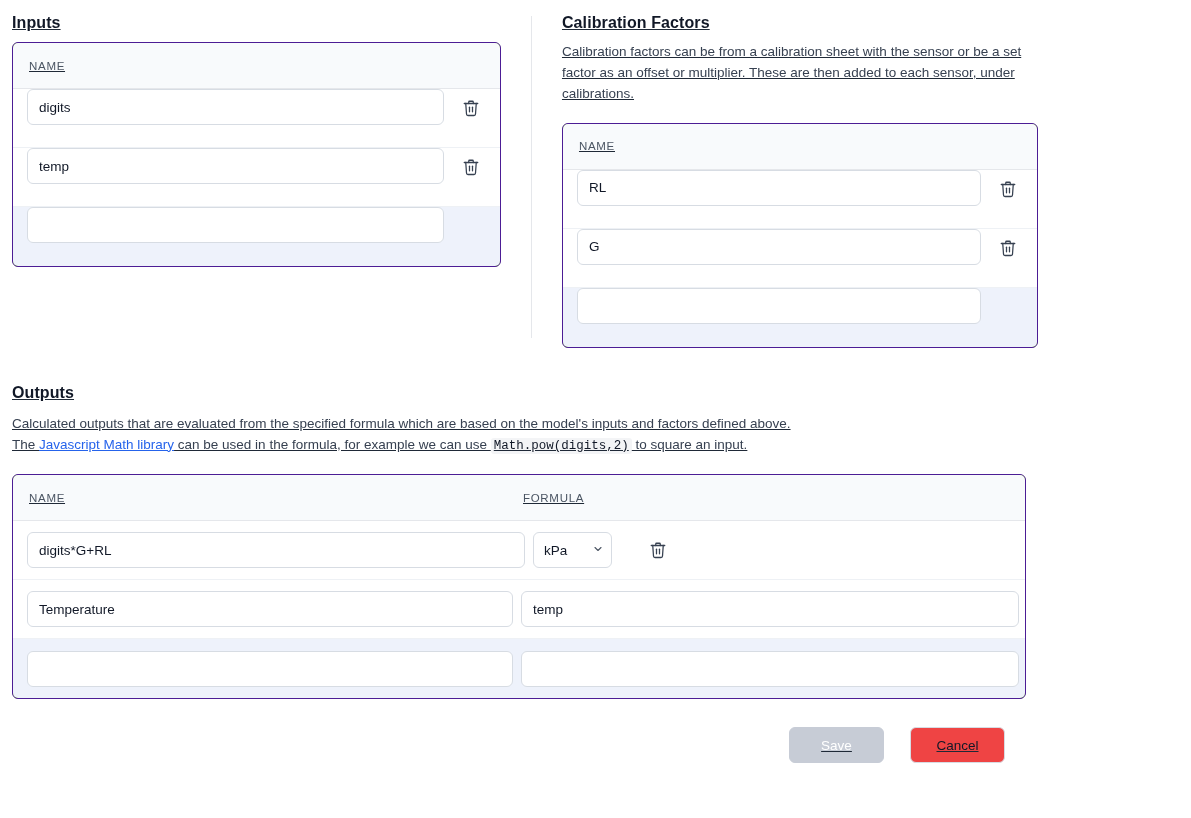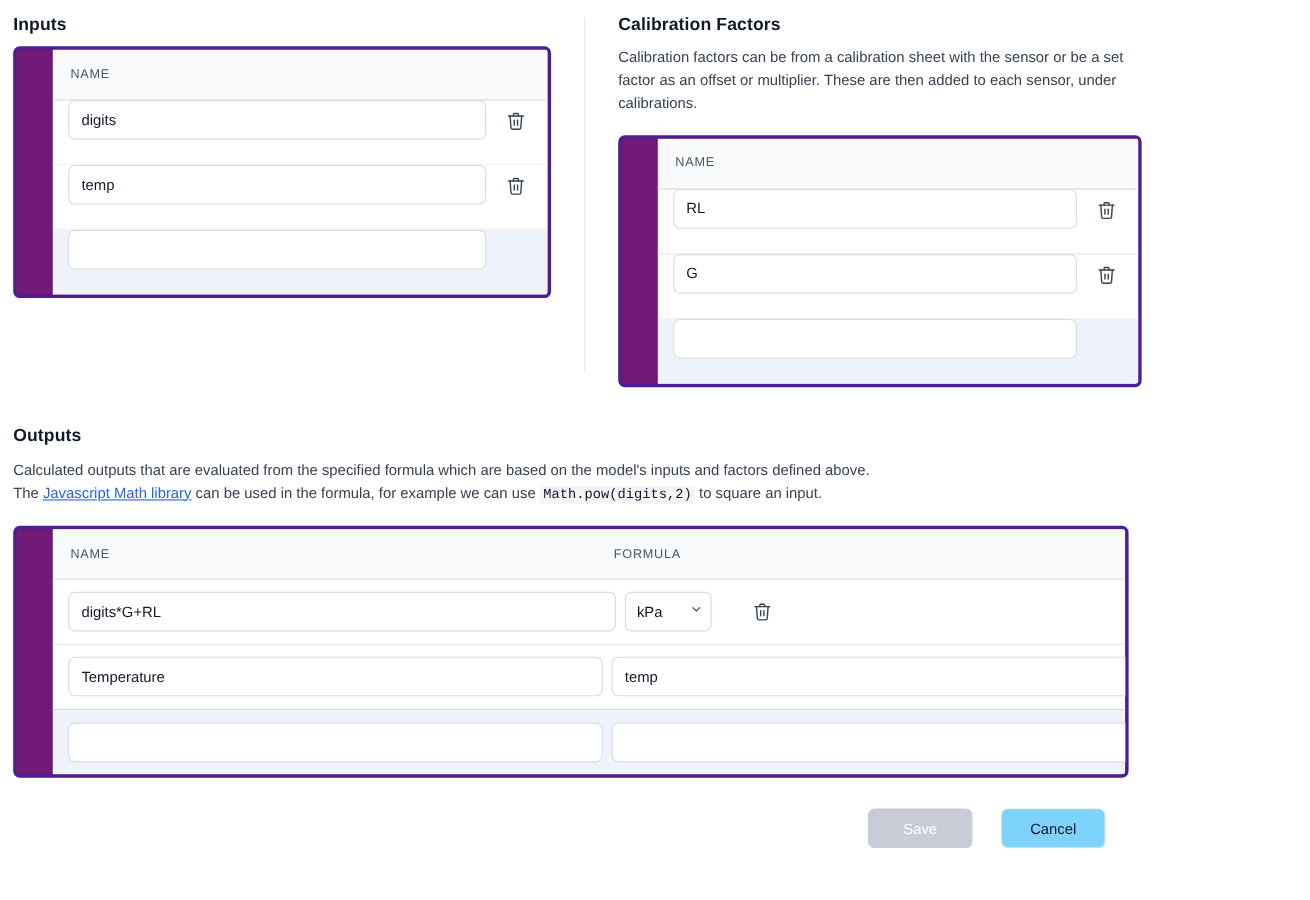"Inputs" .page { text-decoration: none -> underline }
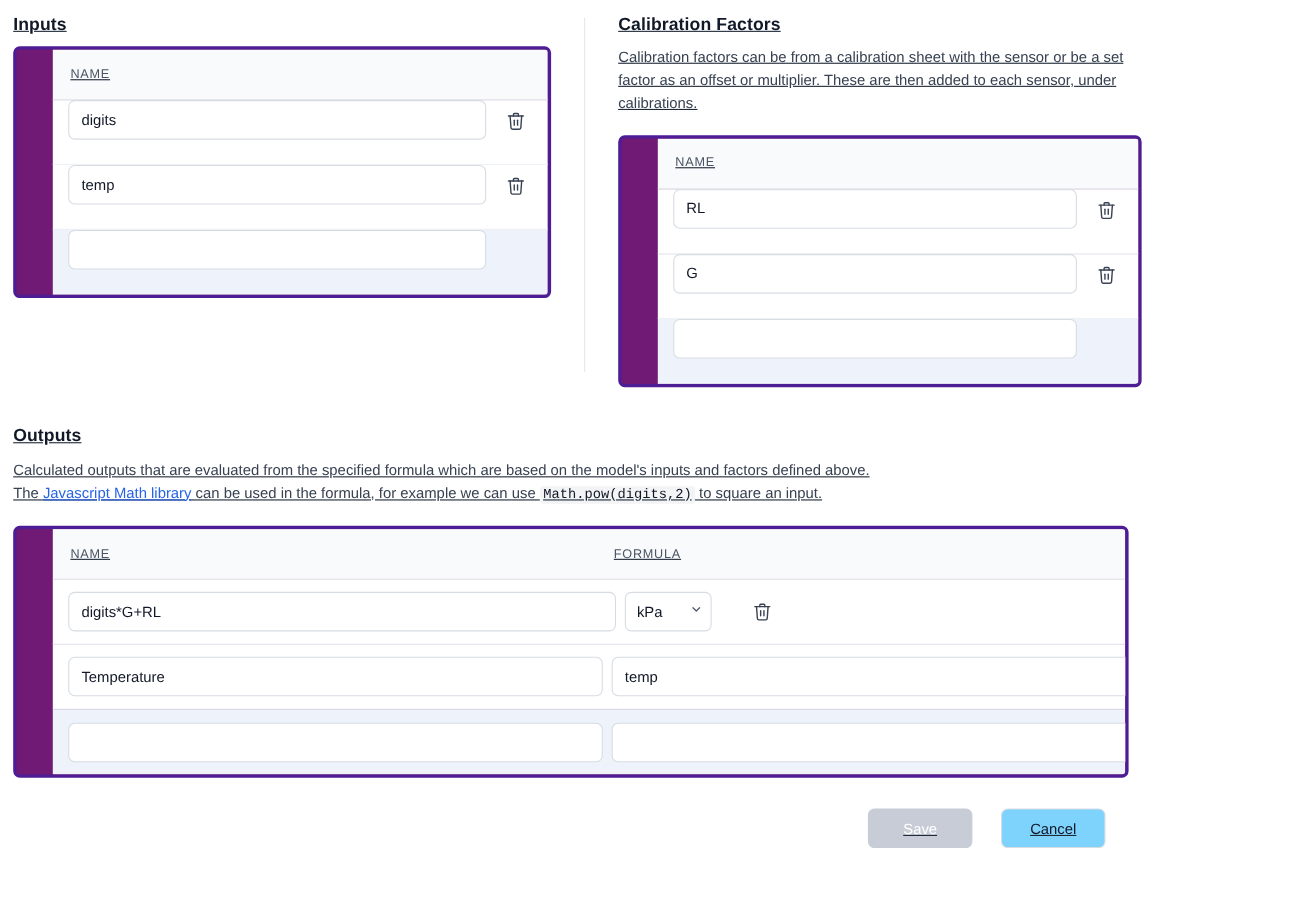"NAME" .table-card { background: #701a75 -> #4d7c0f; border: 3px solid #4c1d95 -> 1px solid #4c1d95; padding-left: 33px -> none }
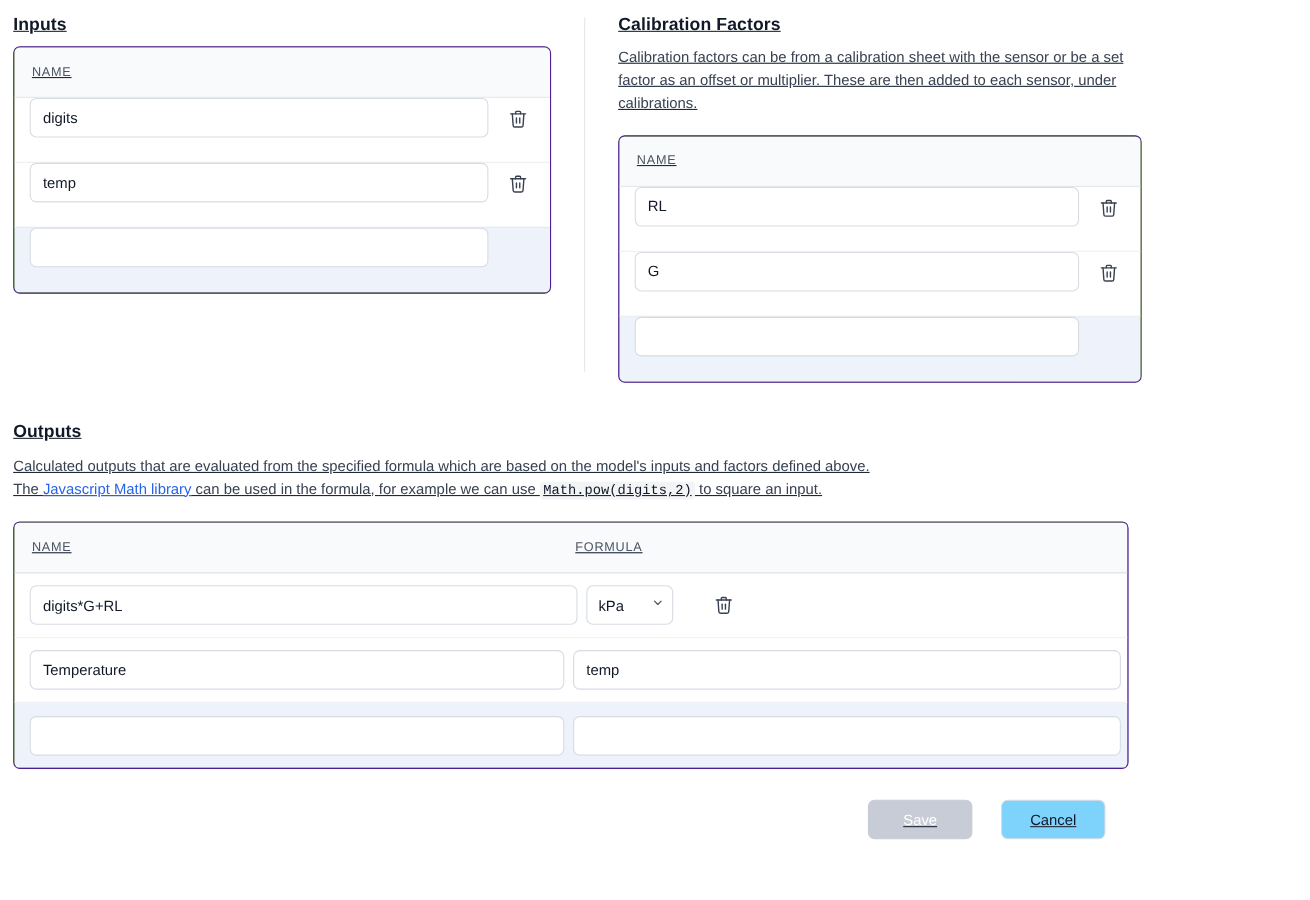"Cancel" .btn-cancel { background: #7dd3fc -> #ef4444 }
